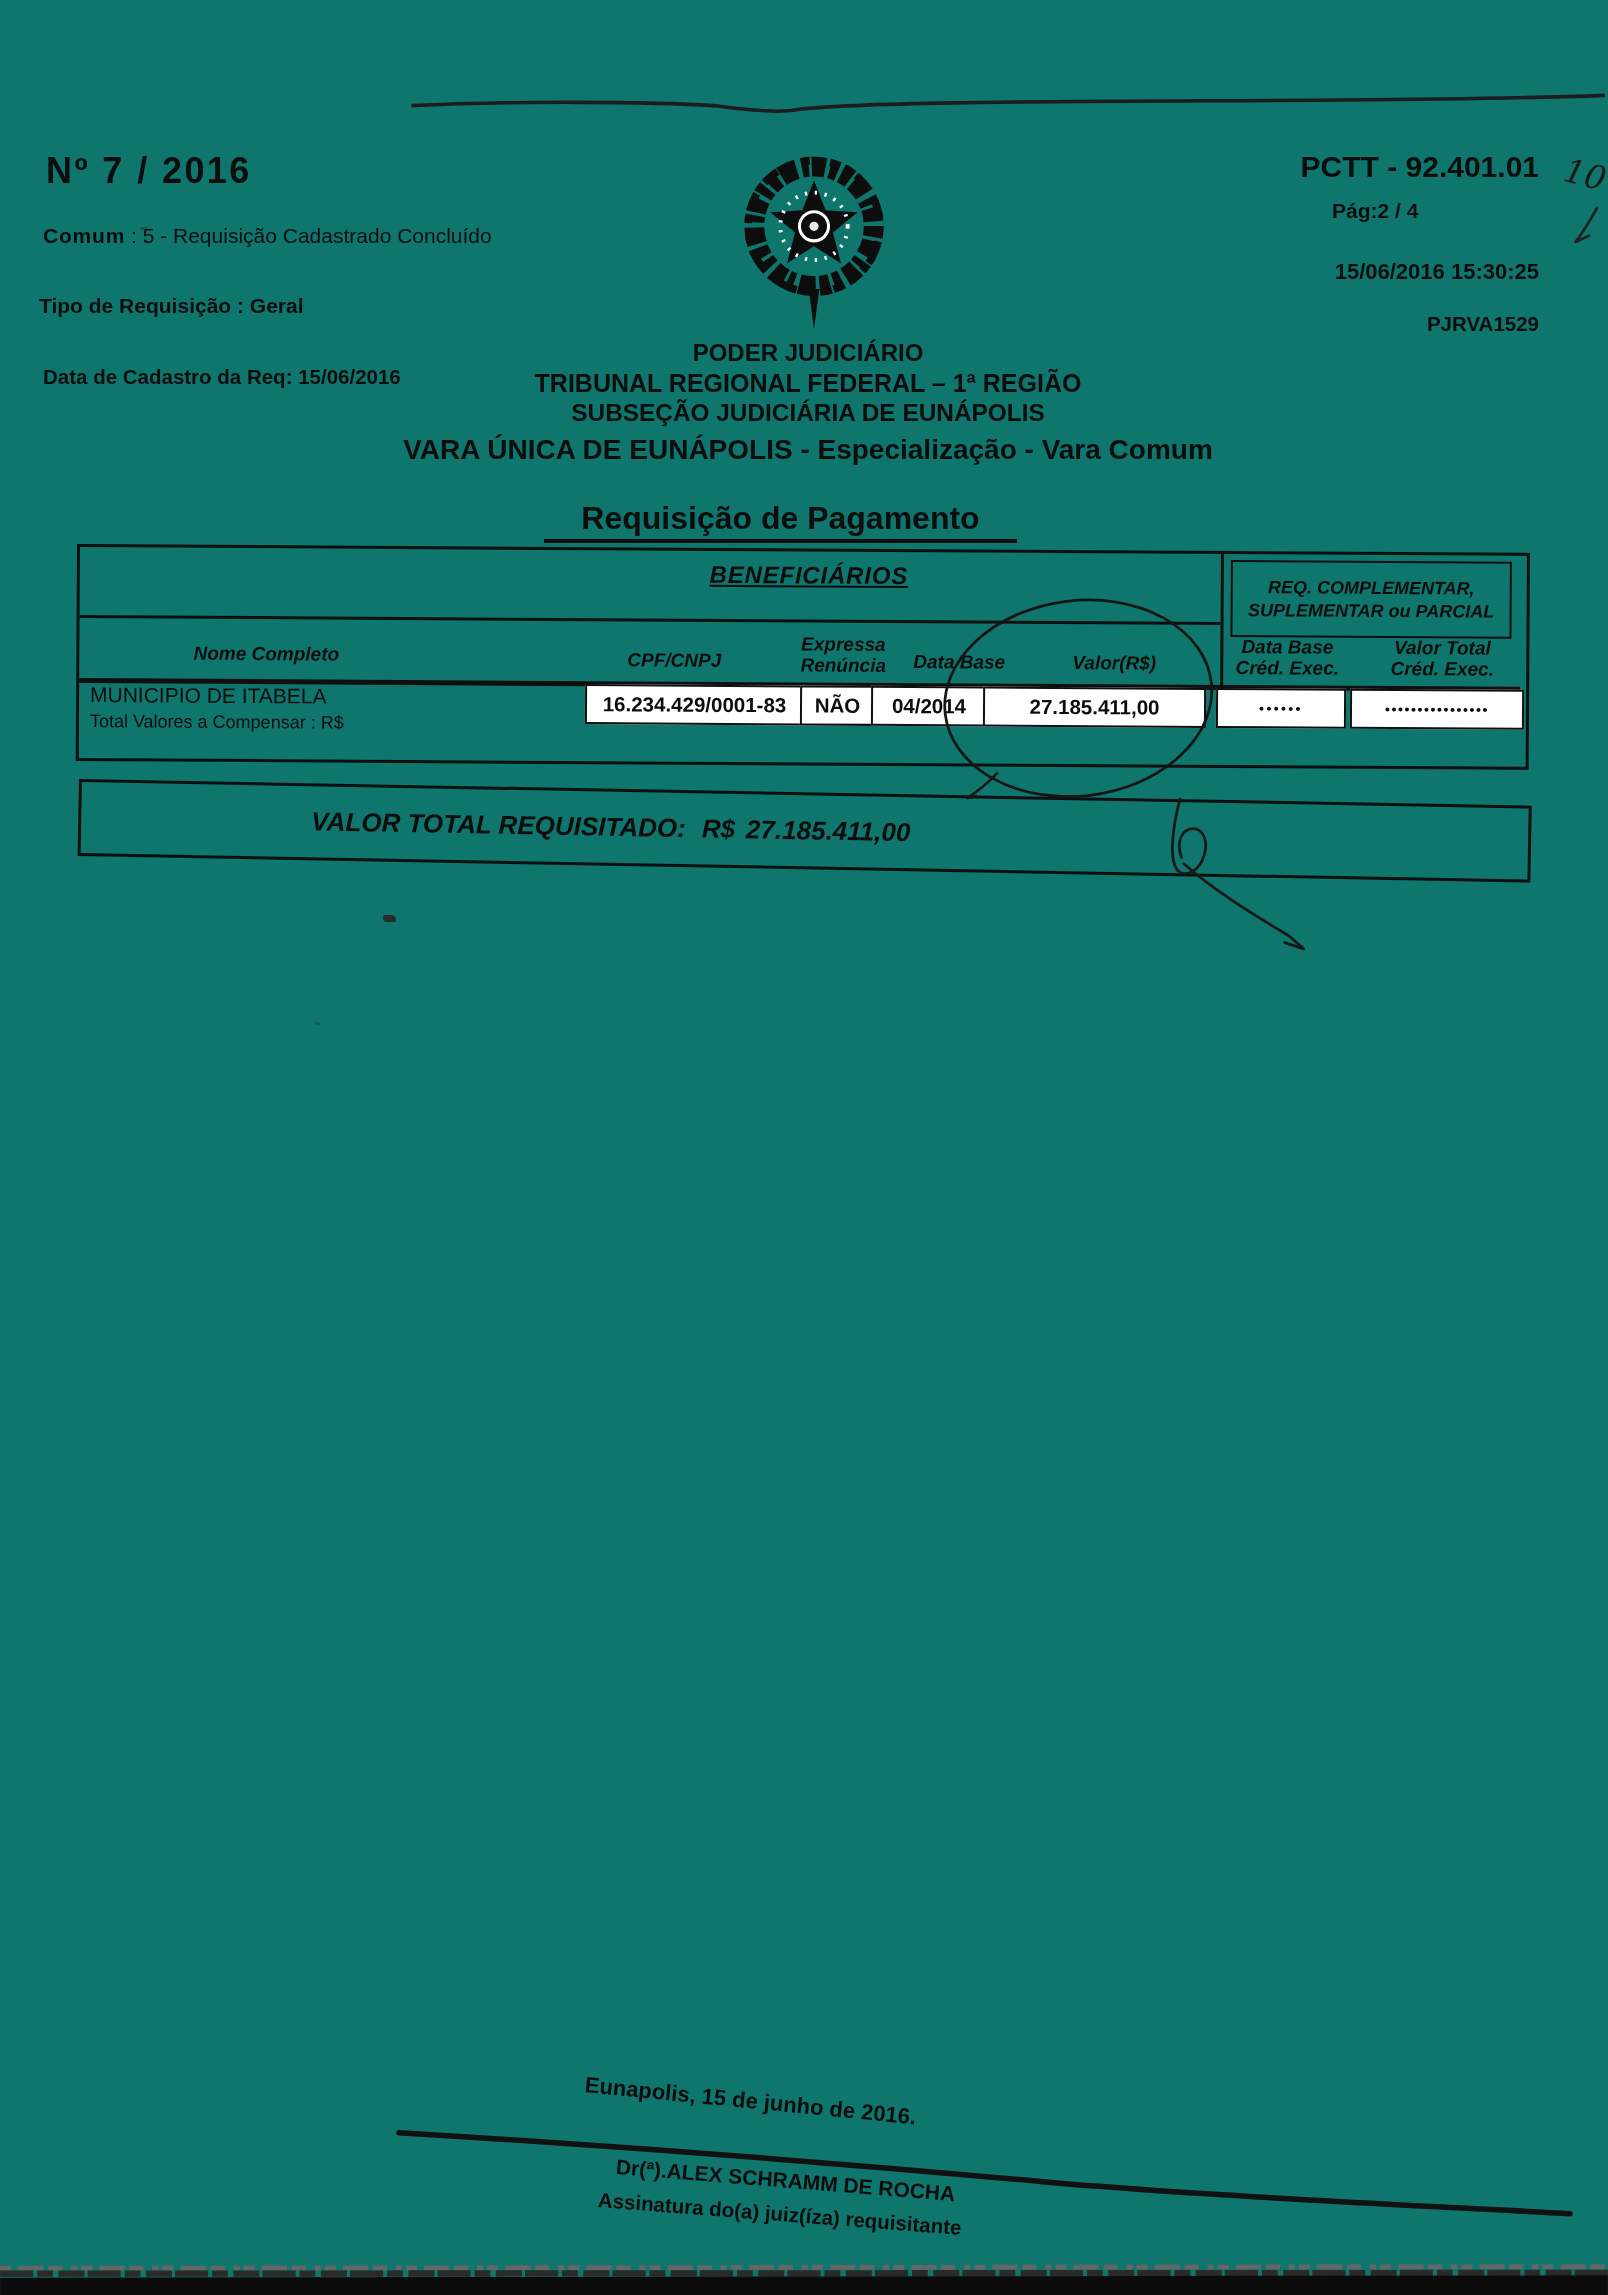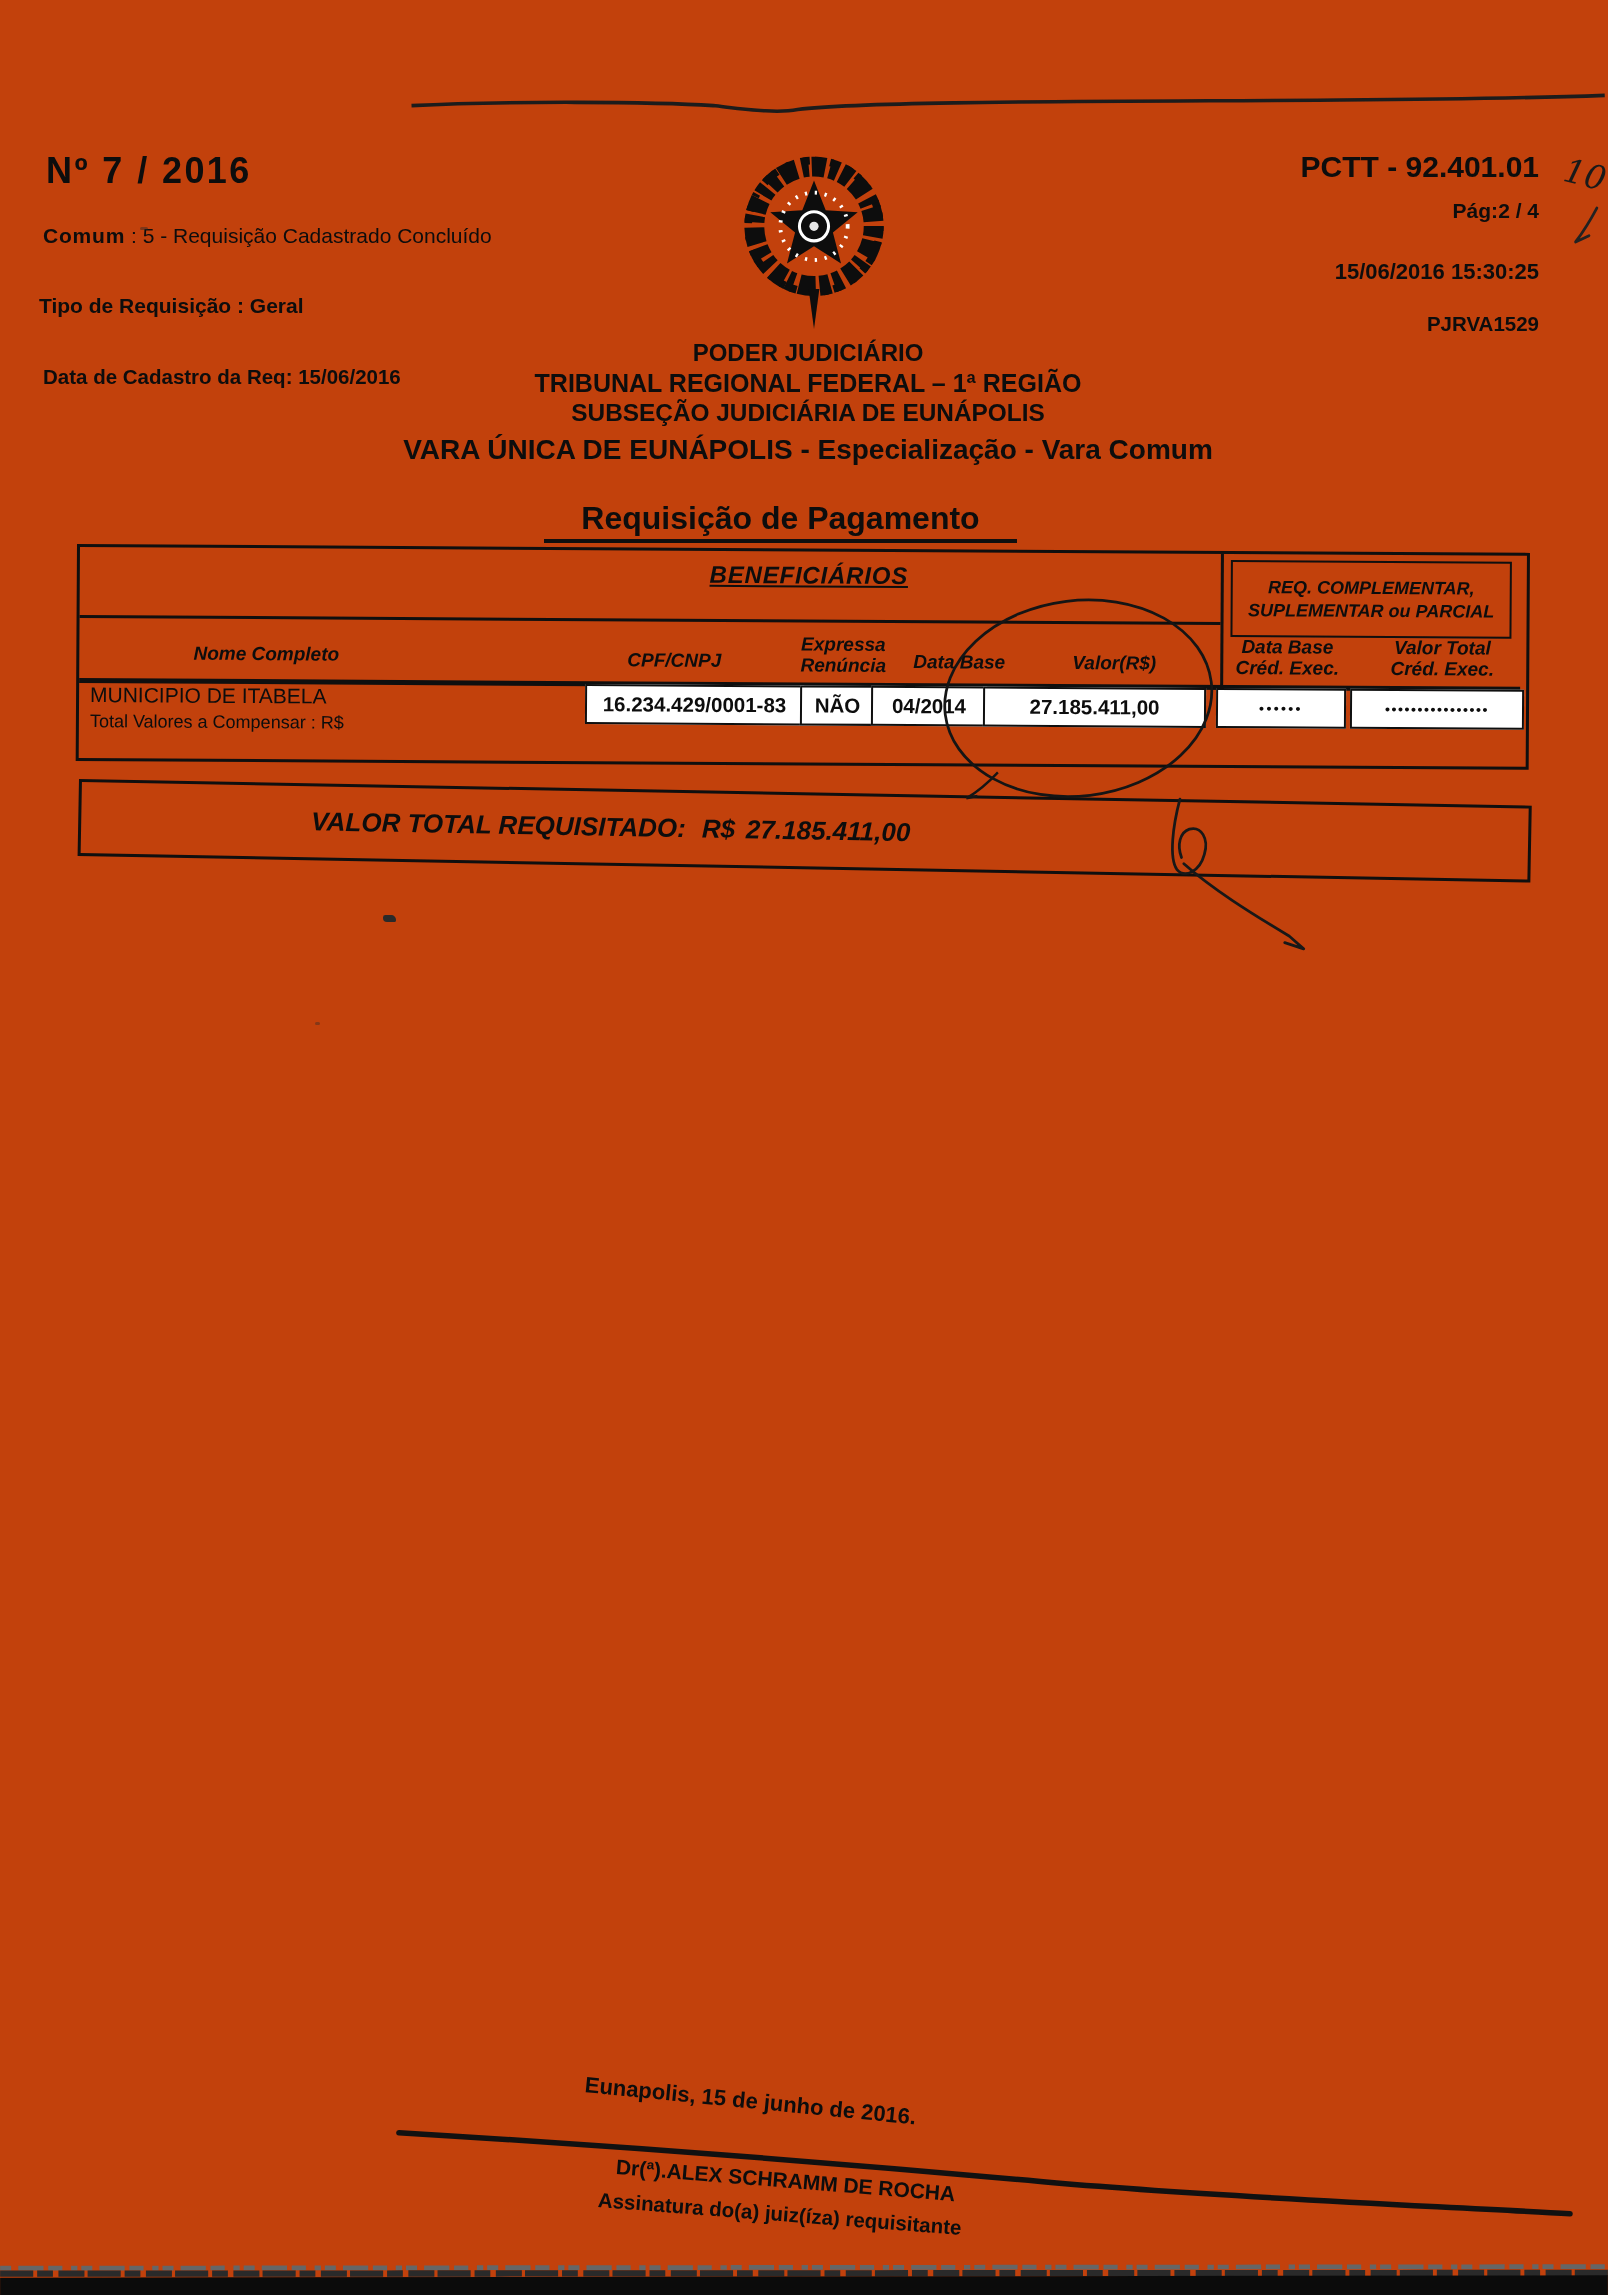"Nº 7 / 2016" .page { background: #c2410c -> #0f766e }
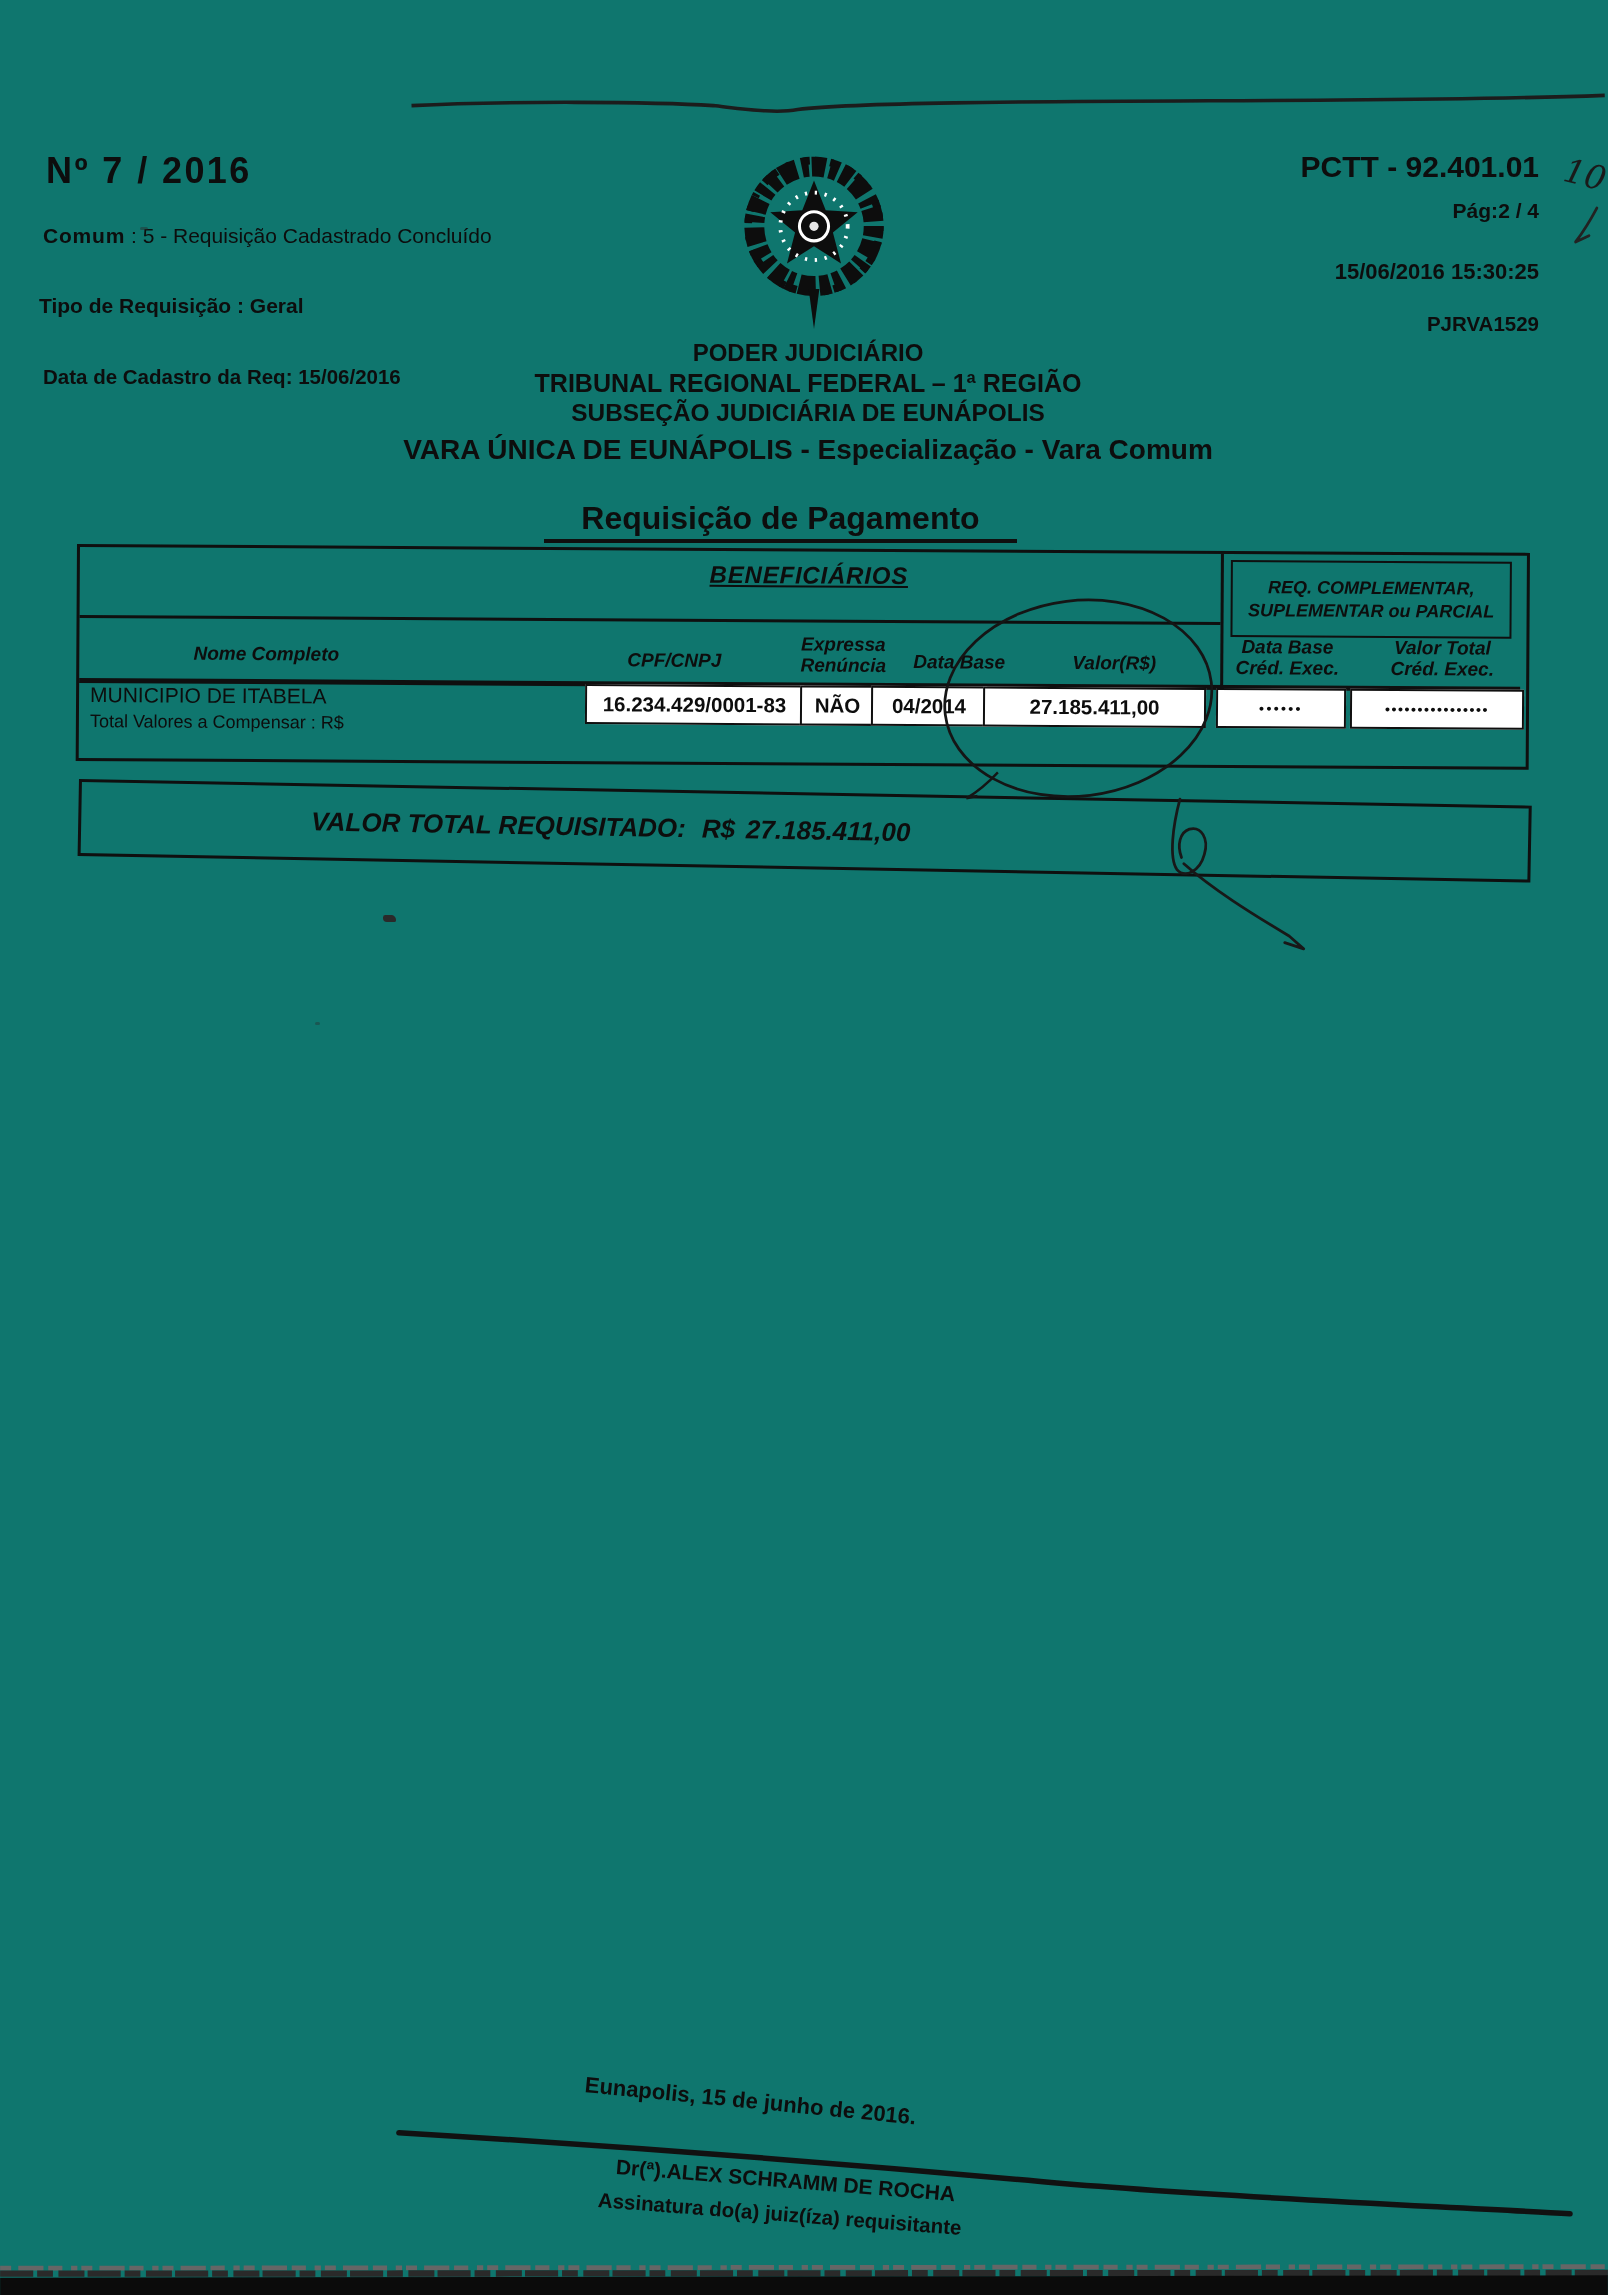"Pág:" .pag-row { justify-content: flex-end -> flex-start }
